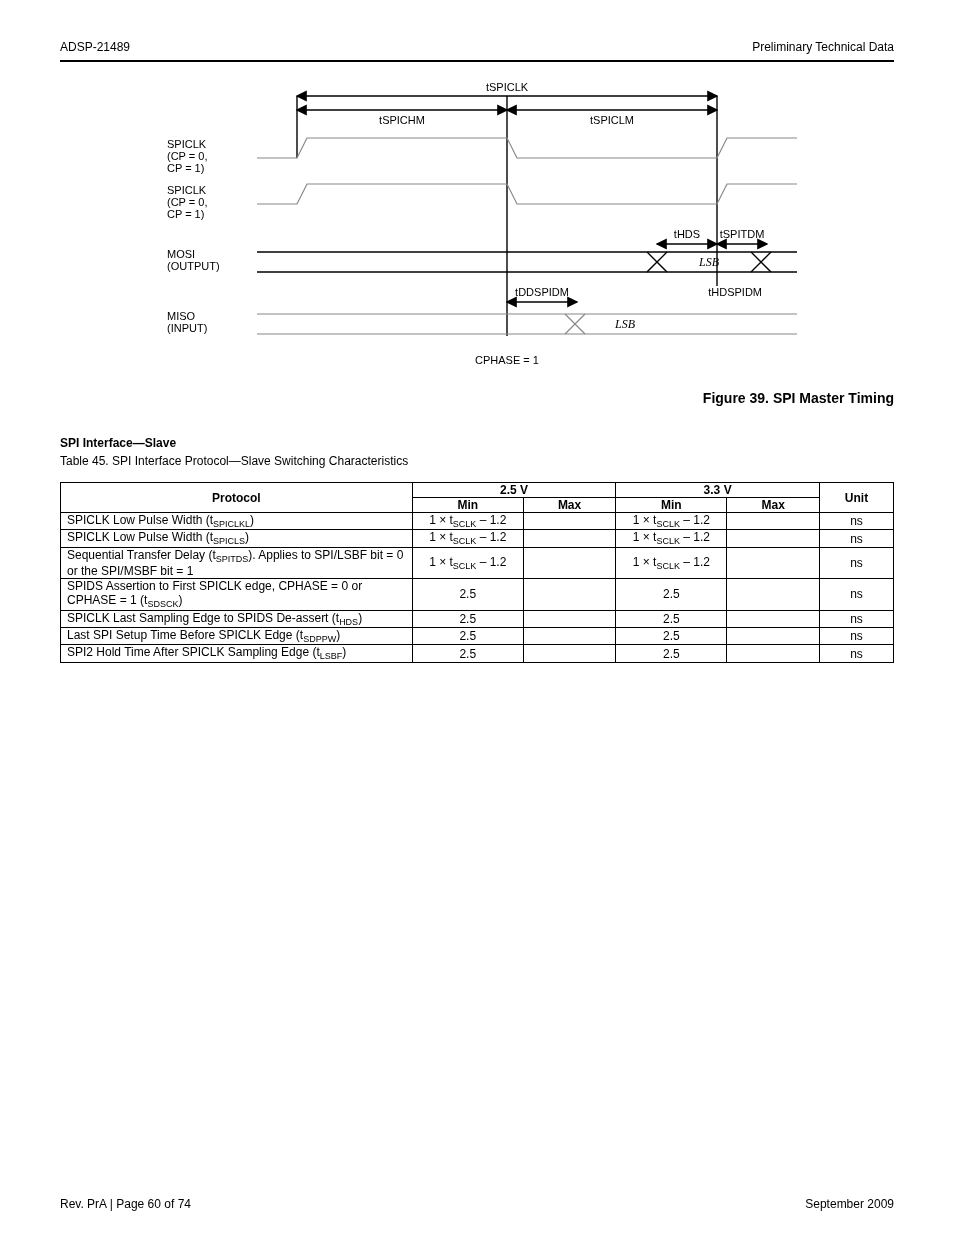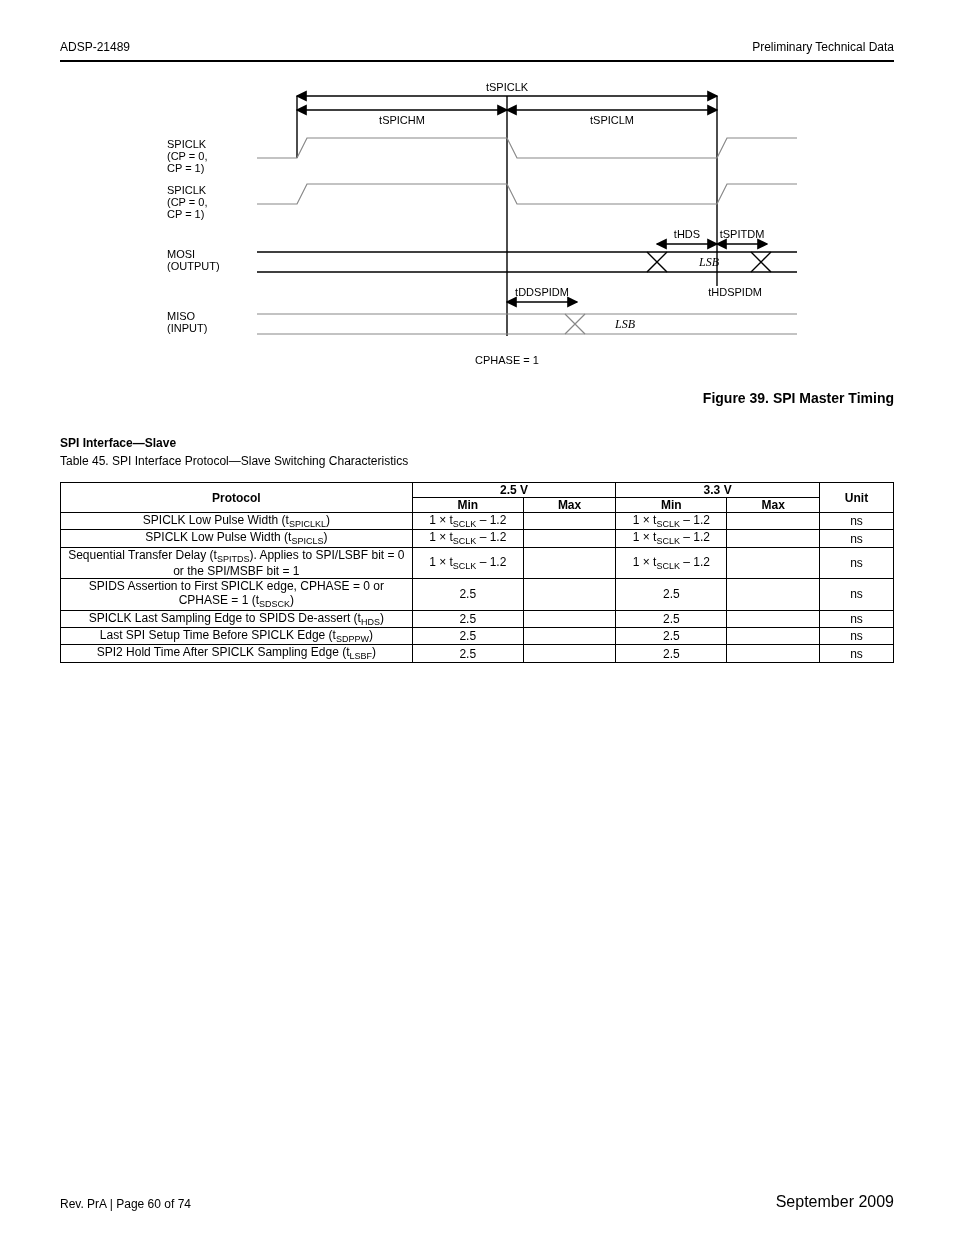"SPICLK Low Pulse Width (tSPICLKL)" table.spec td.desc { text-align: center -> left }
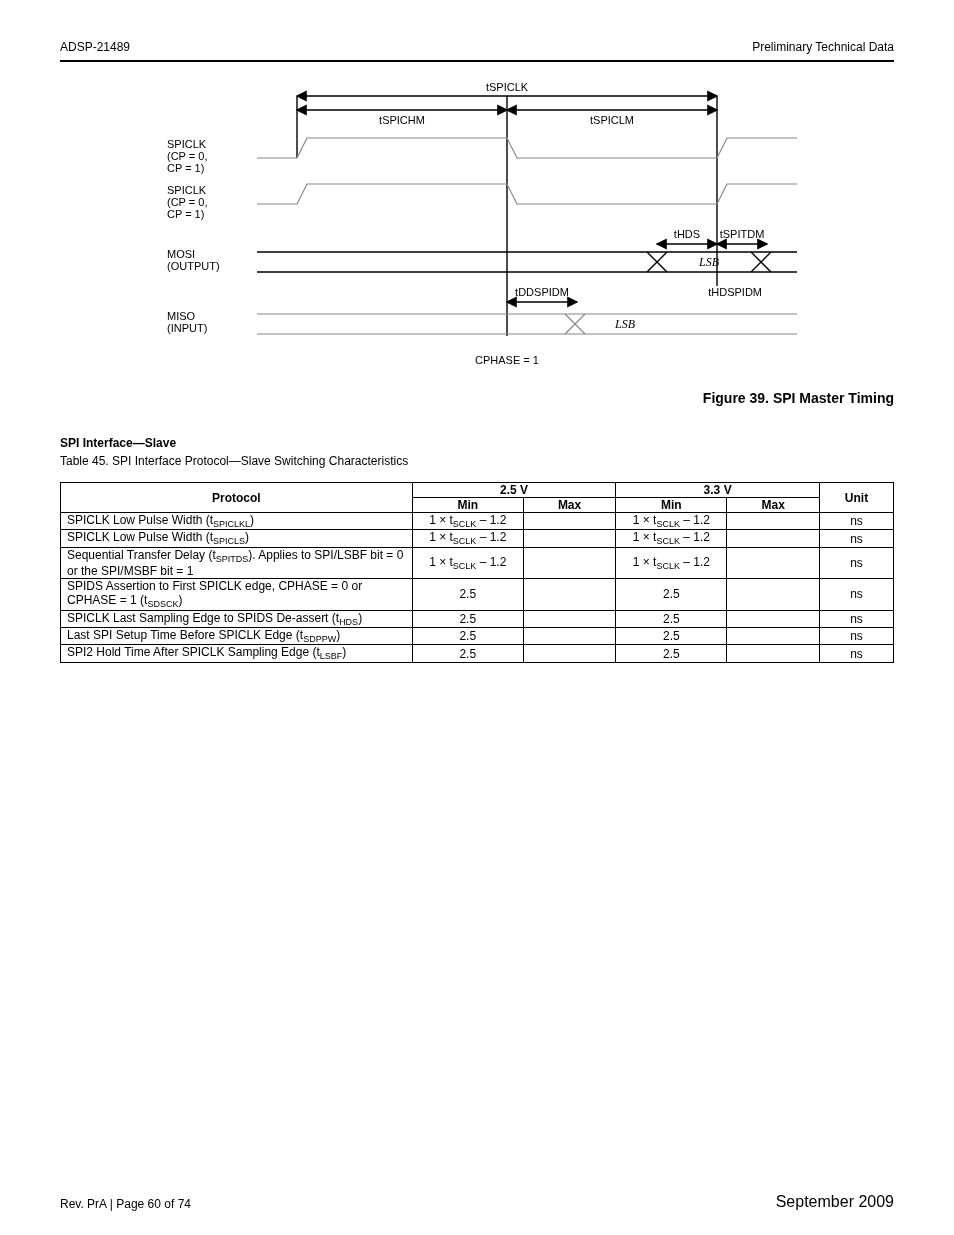"September 2009" .foot-right { font-size: 16px -> 12px }
